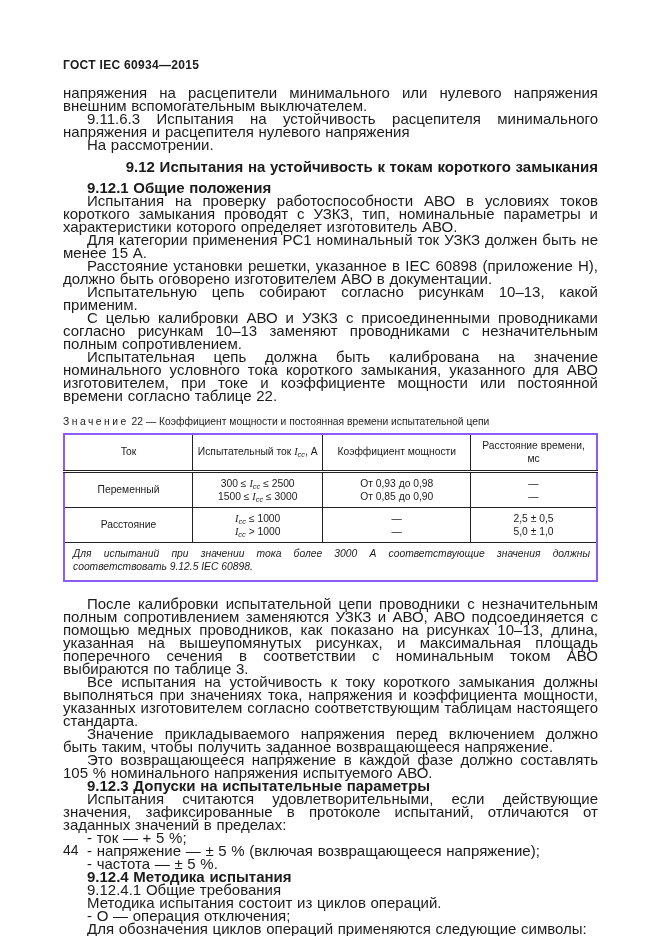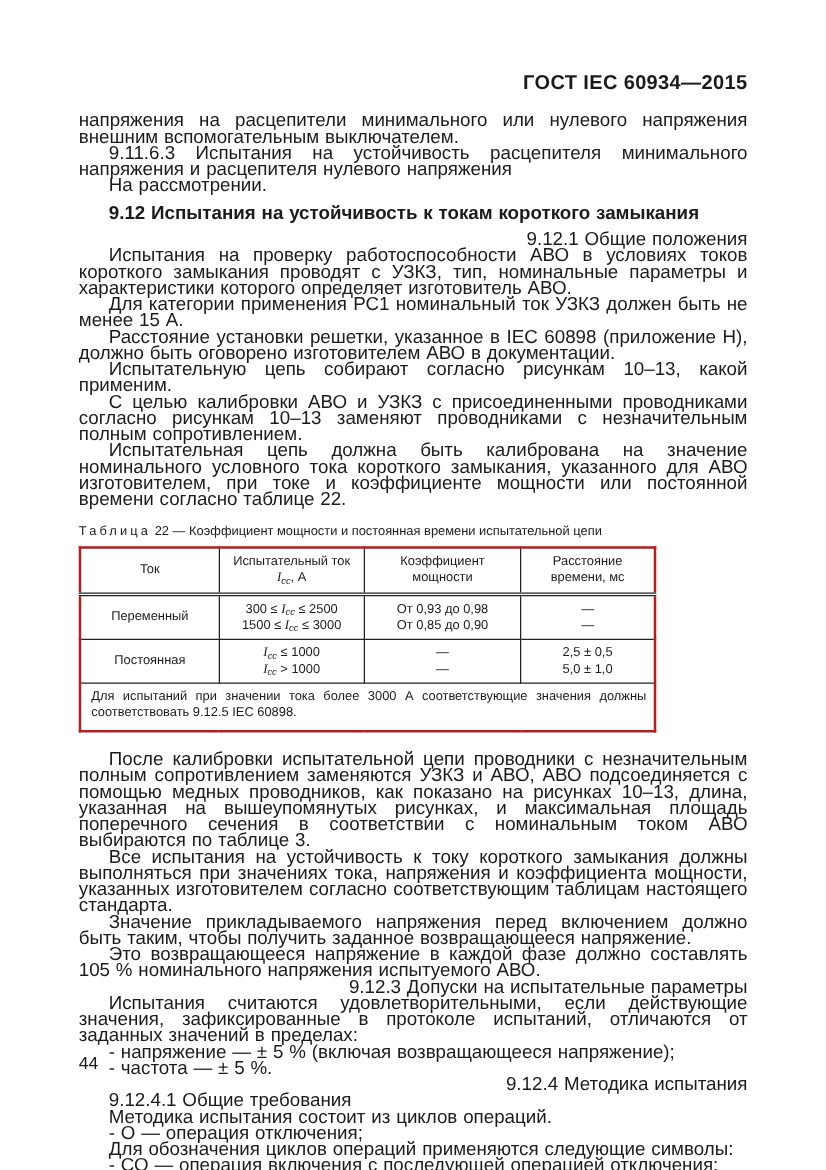"ГОСТ IEC 60934—2015" .doc-header { font-size: 16px -> 12px; text-align: right -> none }
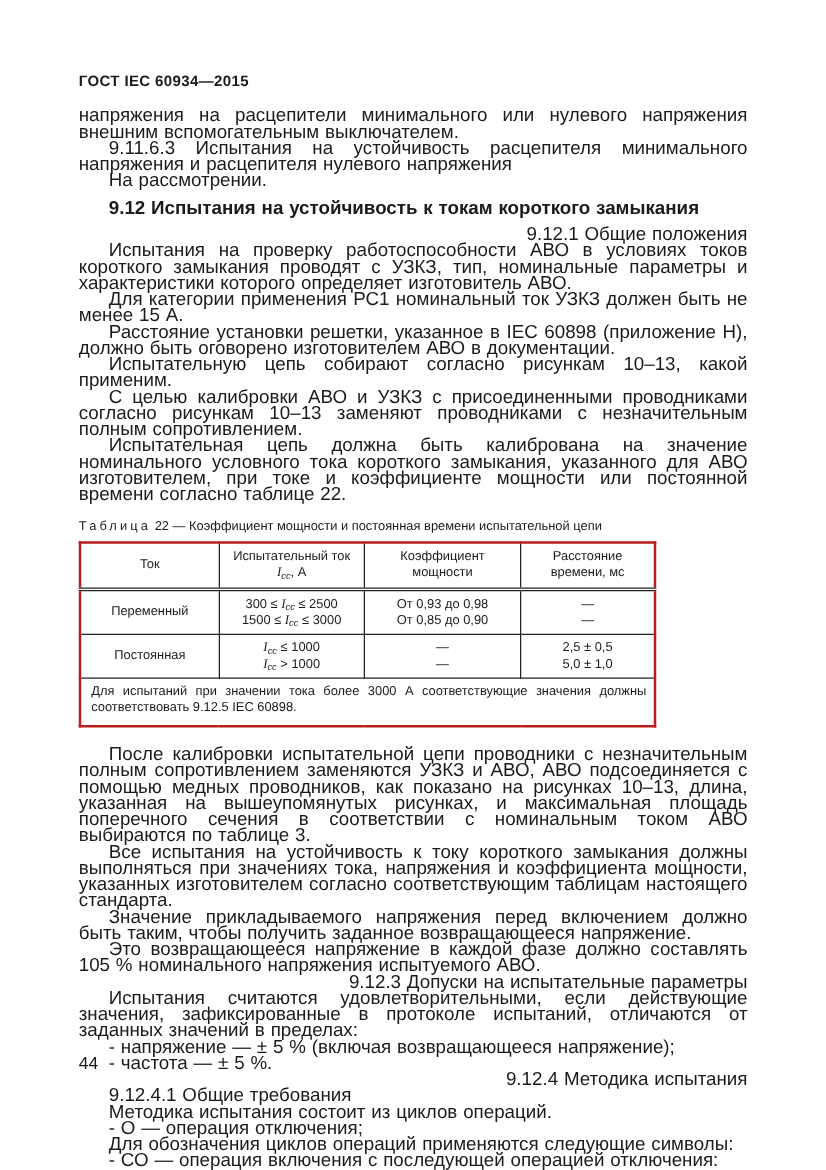"9.12 Испытания на устойчивость к" .h2 { text-align: left -> right }
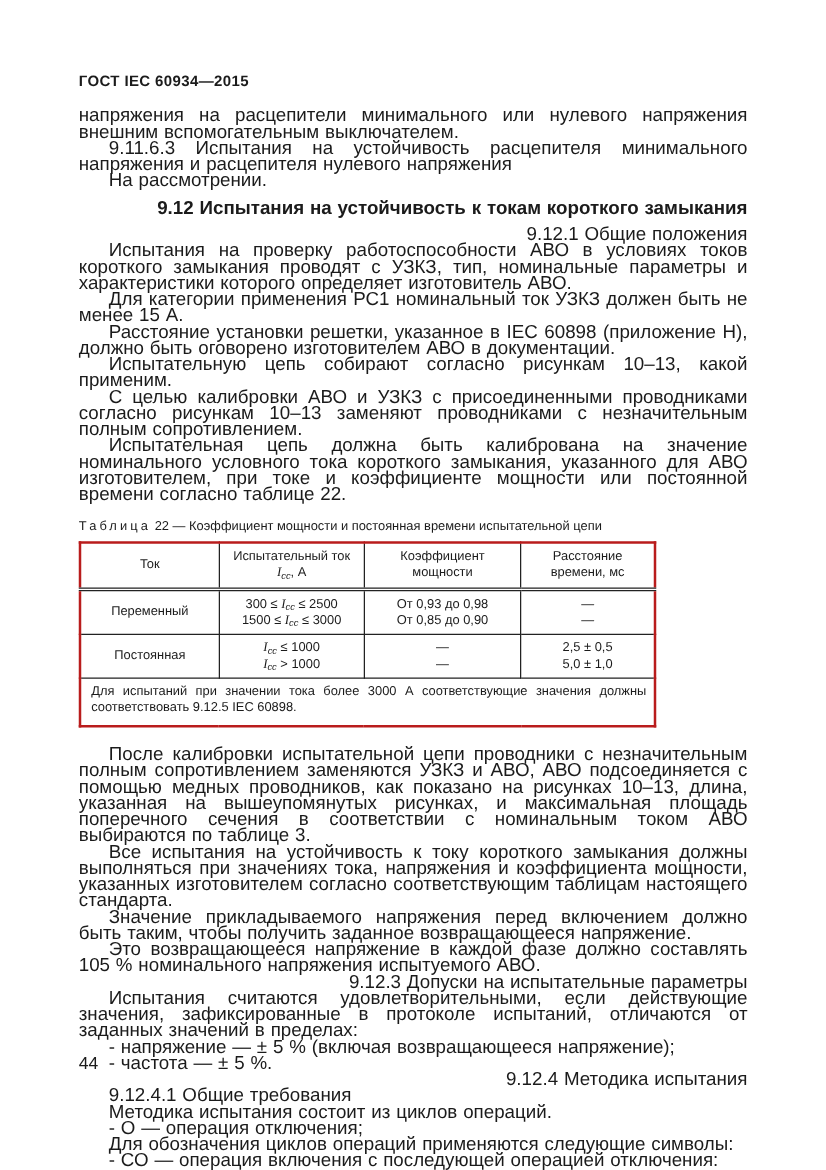"9.12.1 Общие положения" .h3 { font-weight: normal -> bold; text-align: right -> left }
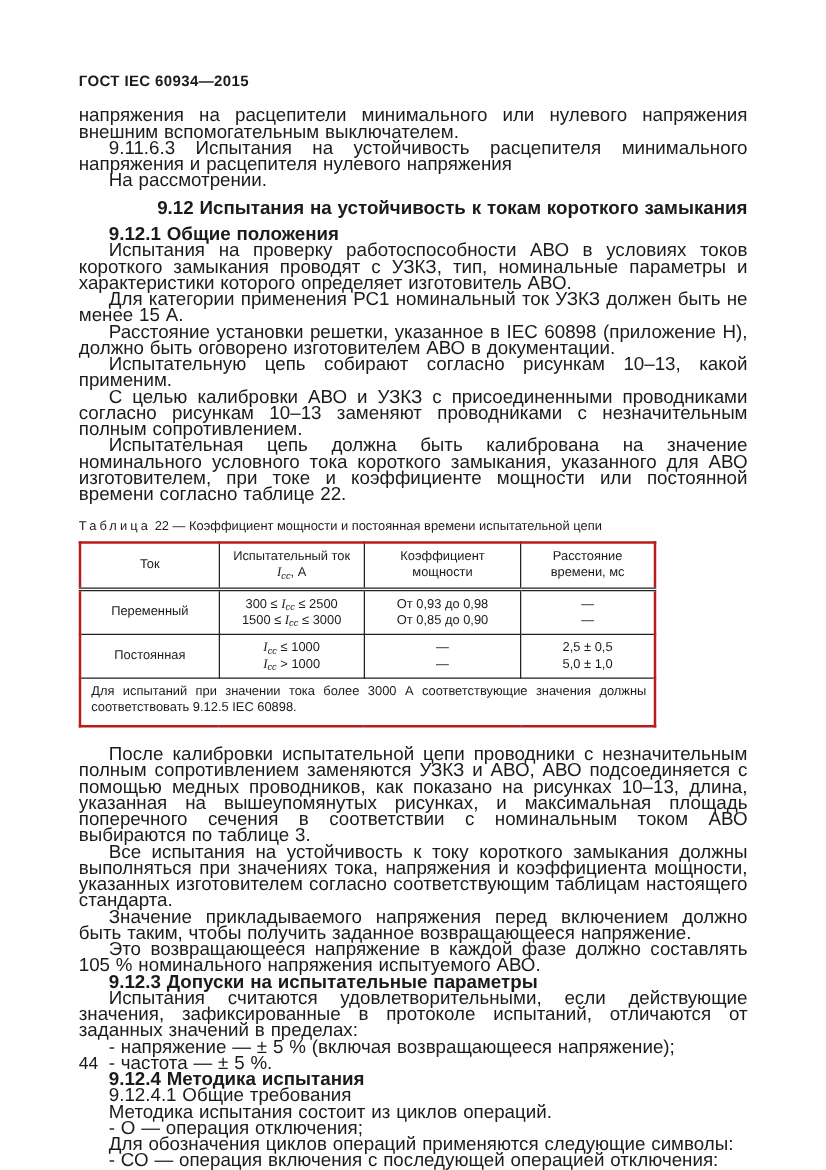"Таблица" span.cap-word { text: Таблица -> Значение }
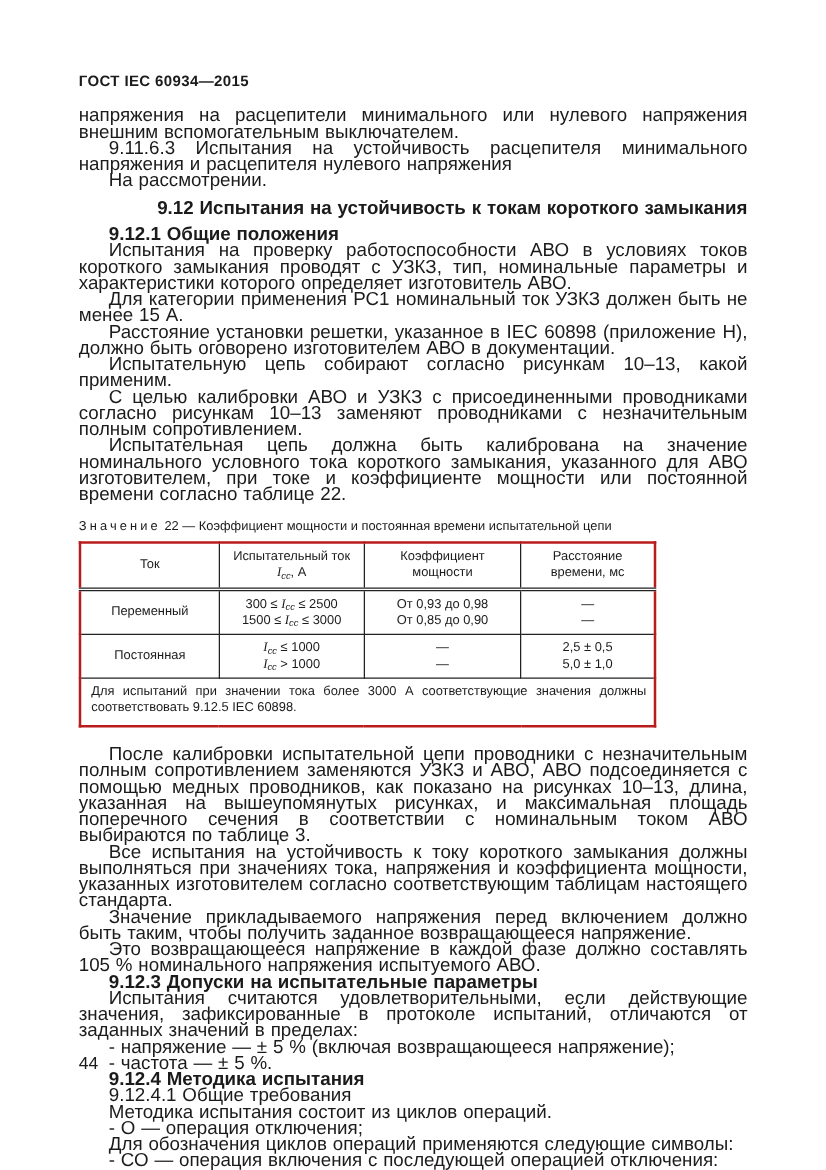"Ток" table.t22 { border: 2px solid #b91c1c -> 2px solid #8b5cf6; width: 462px -> 535px }
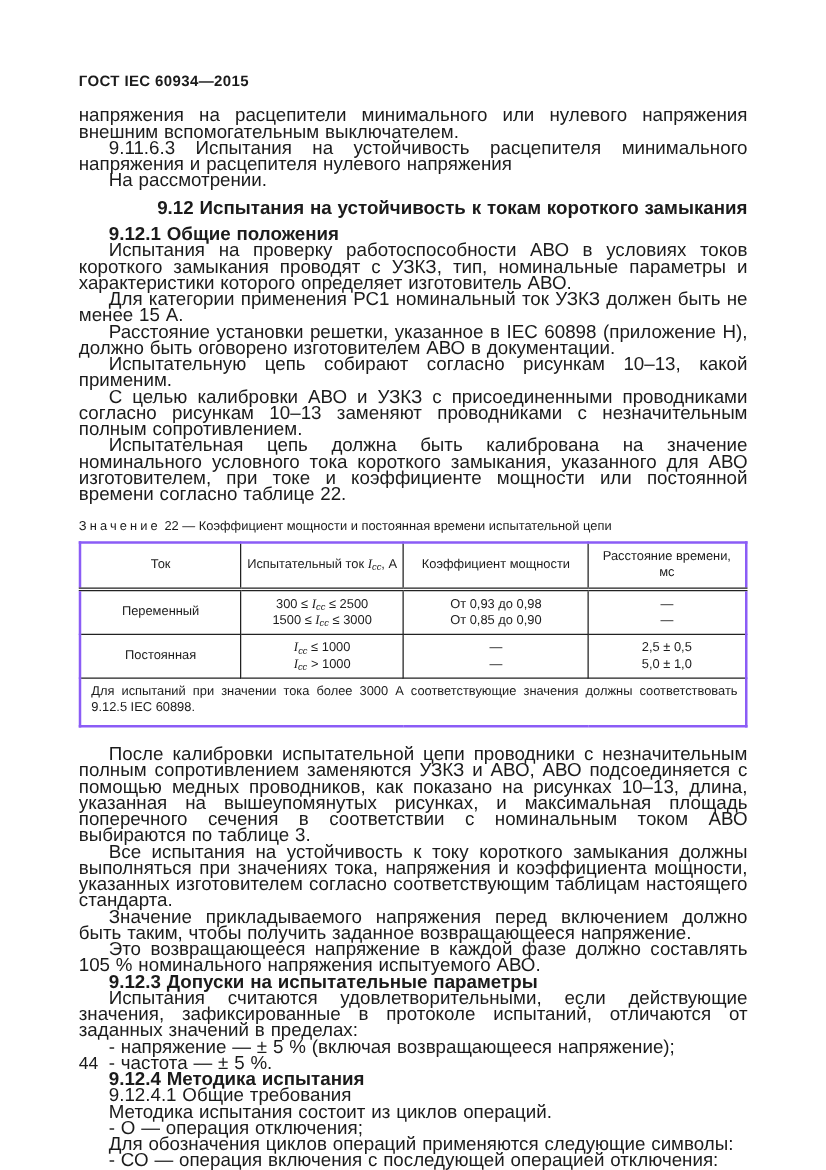"Постоянная" td.body-cell { text: Постоянная -> Расстояние }
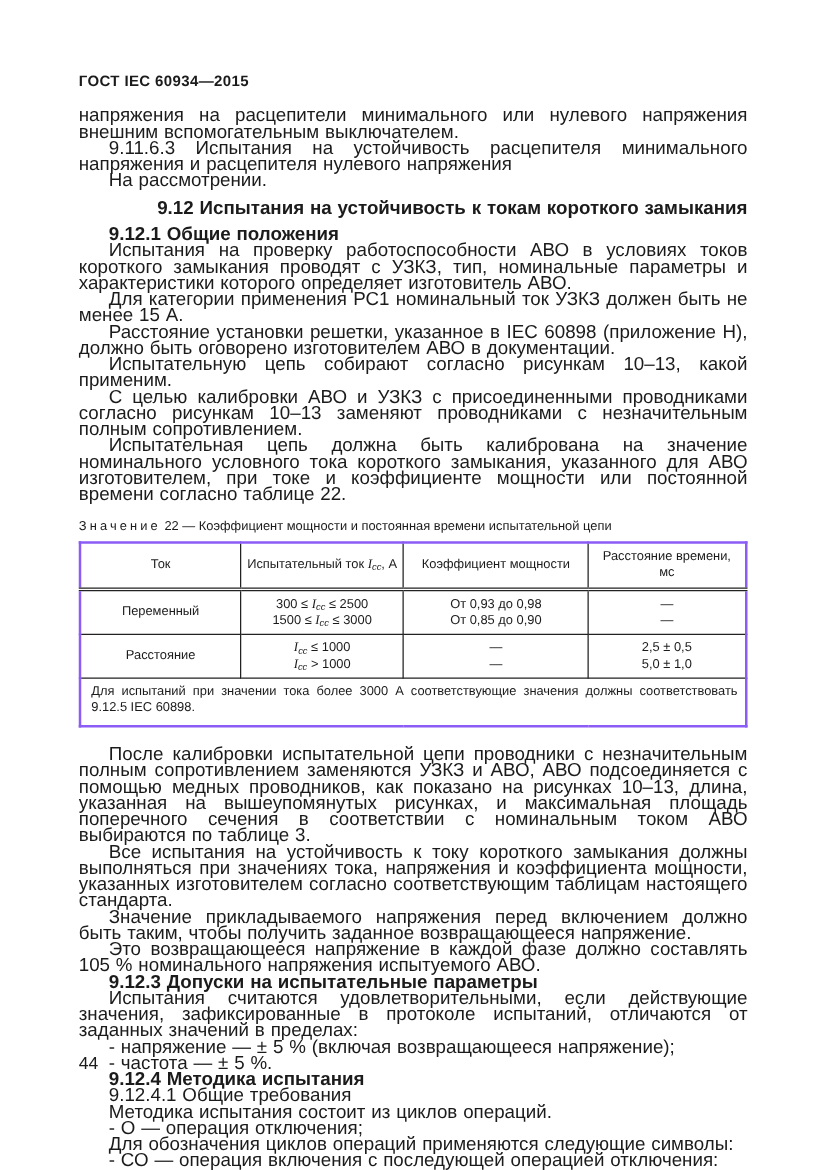"Для испытаний при значении тока" tr.note-row td { font-style: none -> italic }
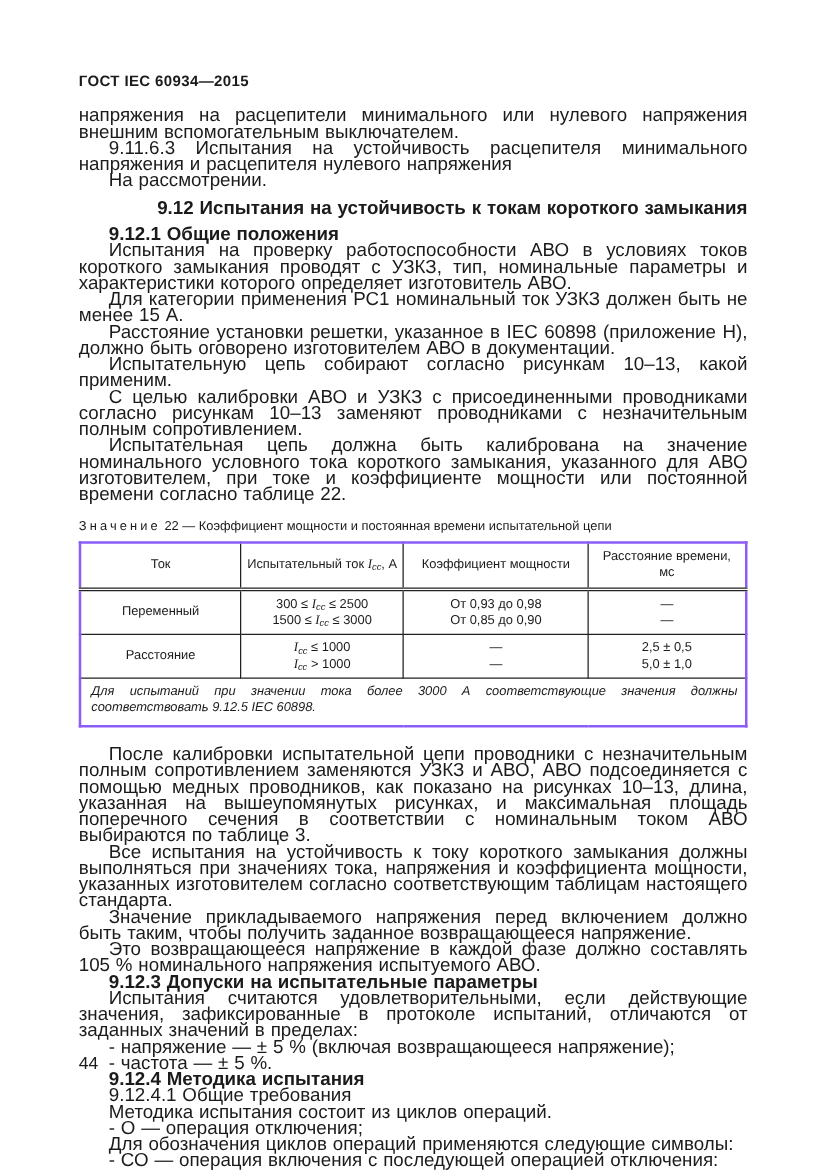"- ток — + 5" p.para { html: none -> <p>- ток — + 5 %;</p> }
